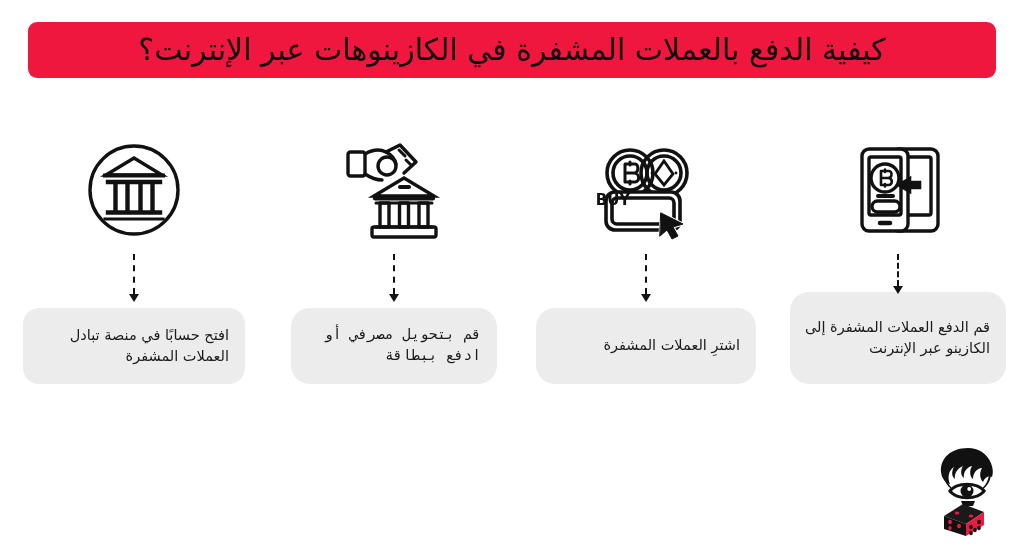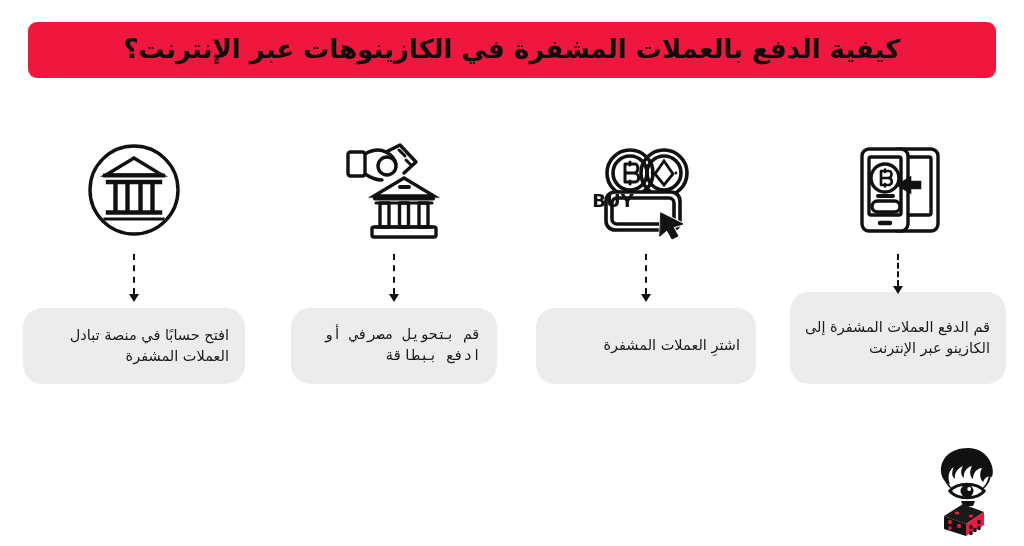"كيفية الدفع بالعملات المشفرة في" #title-text { font-size: 26px -> 30px; font-weight: 700 -> 400 }
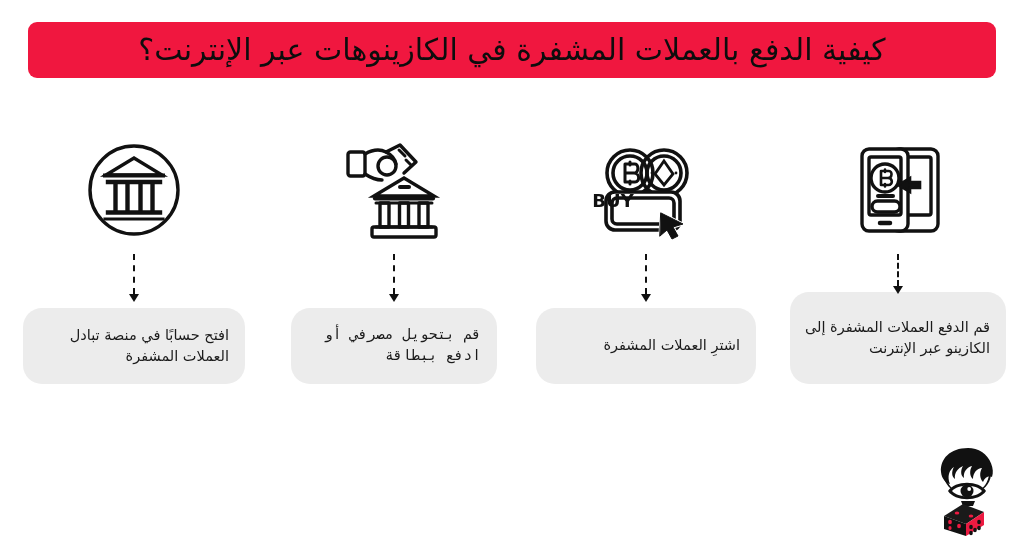"BUY" span { font-size: 18px -> 15px }
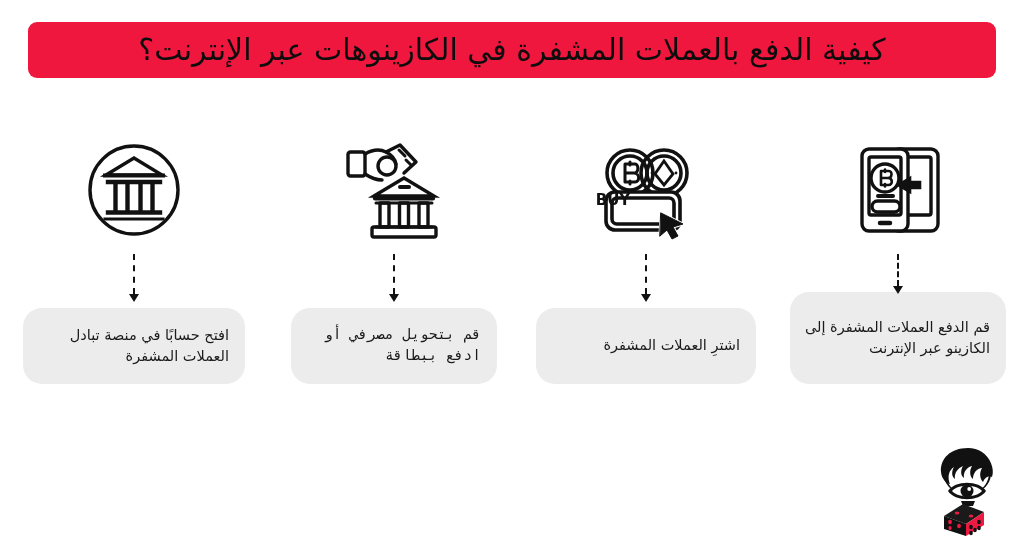"افتح حسابًا في منصة تبادل" .card-1 { border-radius: none -> 16px }
